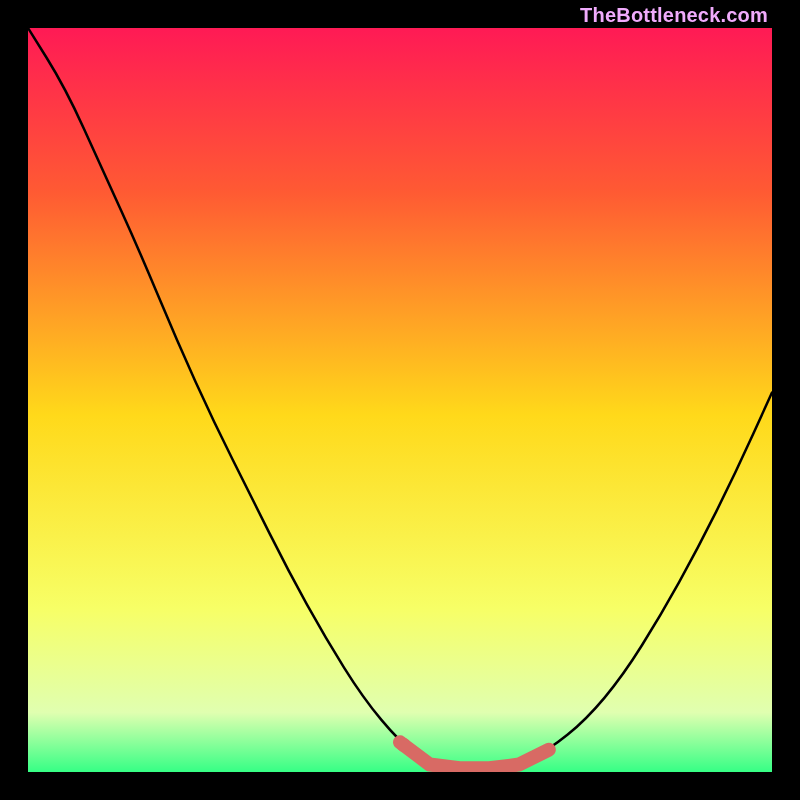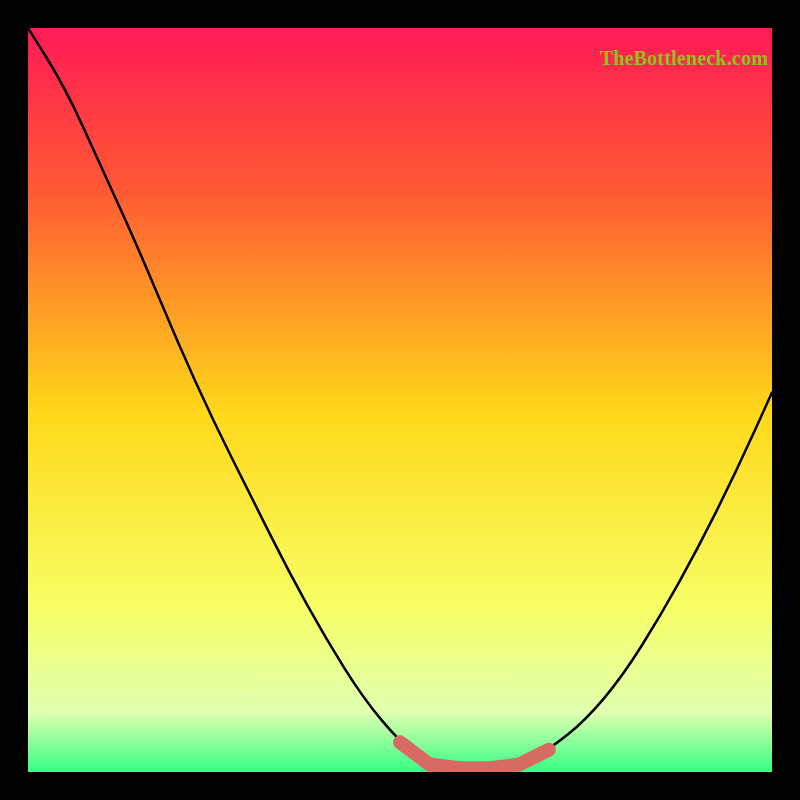"TheBottleneck.com" .watermark { color: #84cc16 -> #f0abfc; font-family: Liberation Serif, serif -> Liberation Sans, sans-serif; margin-top: 43px -> none }
